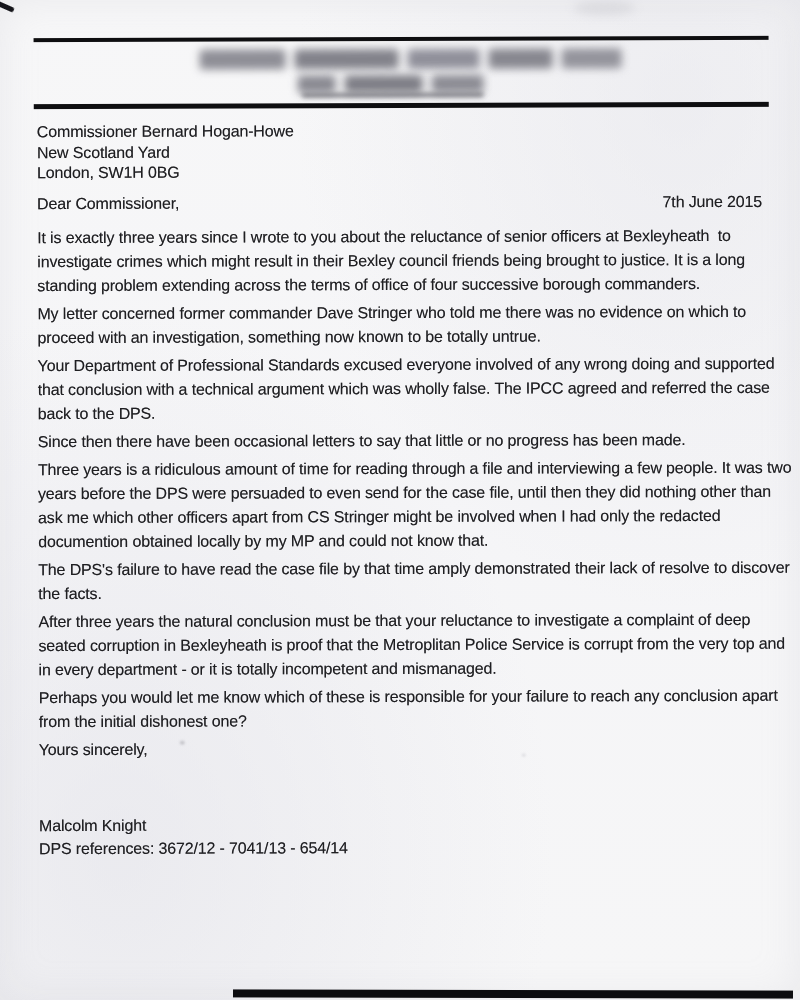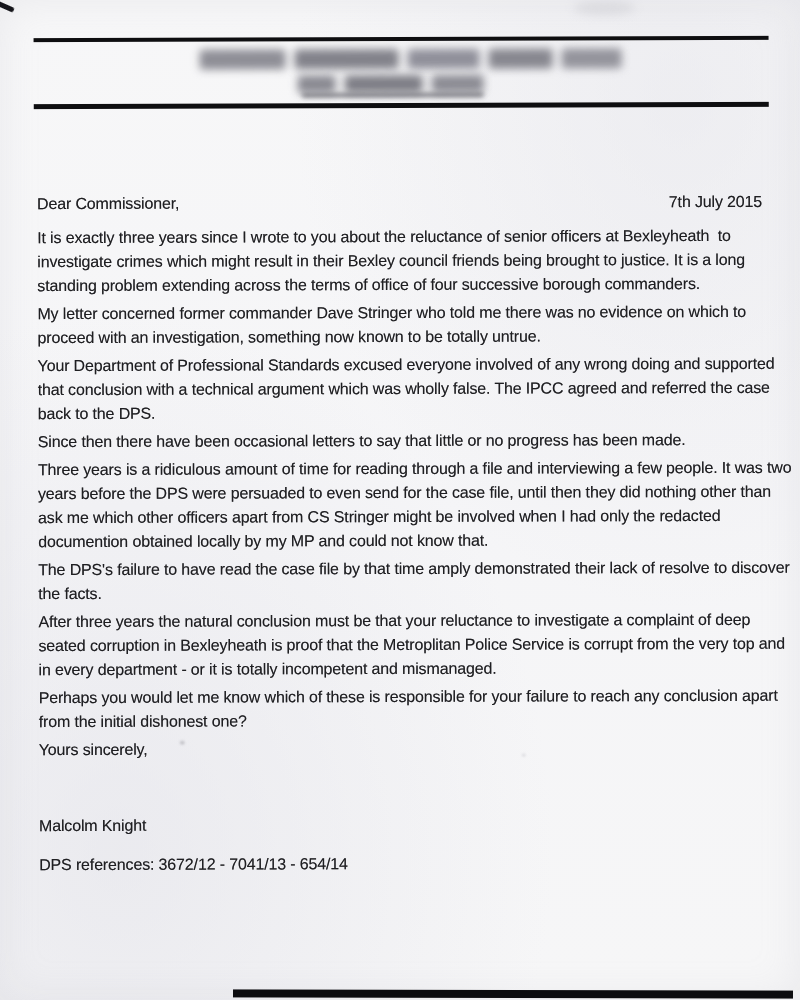"Commissioner Bernard Hogan-Howe" div.recipient { html: none -> <div>Commissioner Bernard Hogan-Howe New Scotland Yard London, SW1H 0BG</div> }
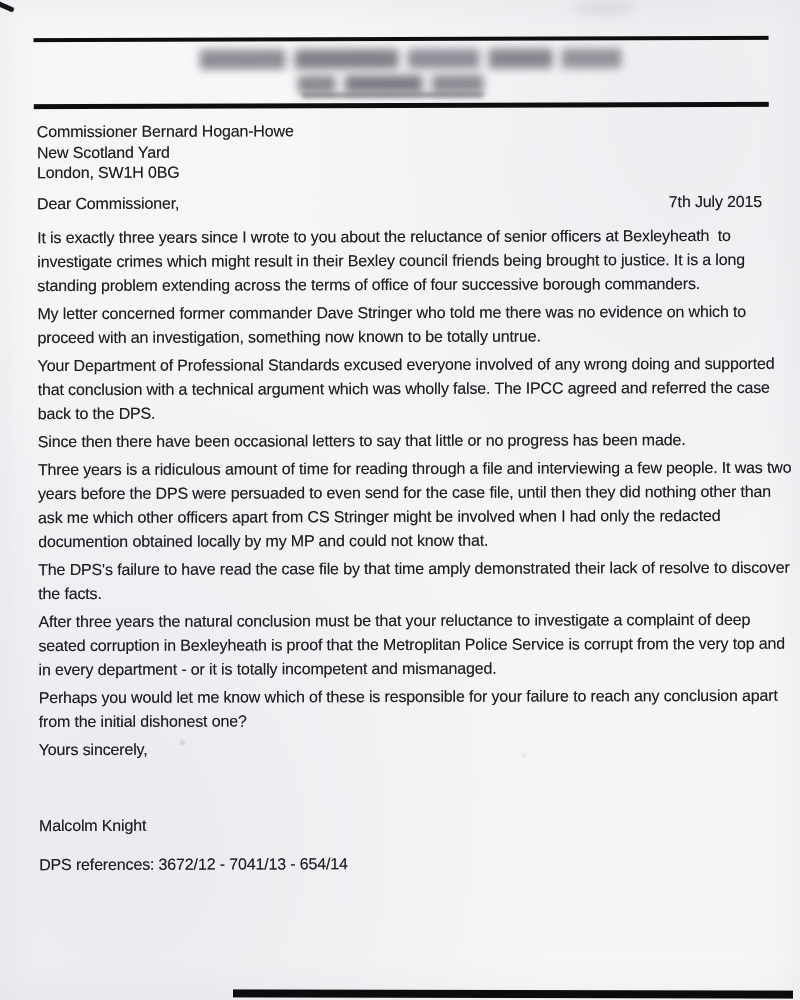"7th July 2015" span.letter-date { text: July -> June }
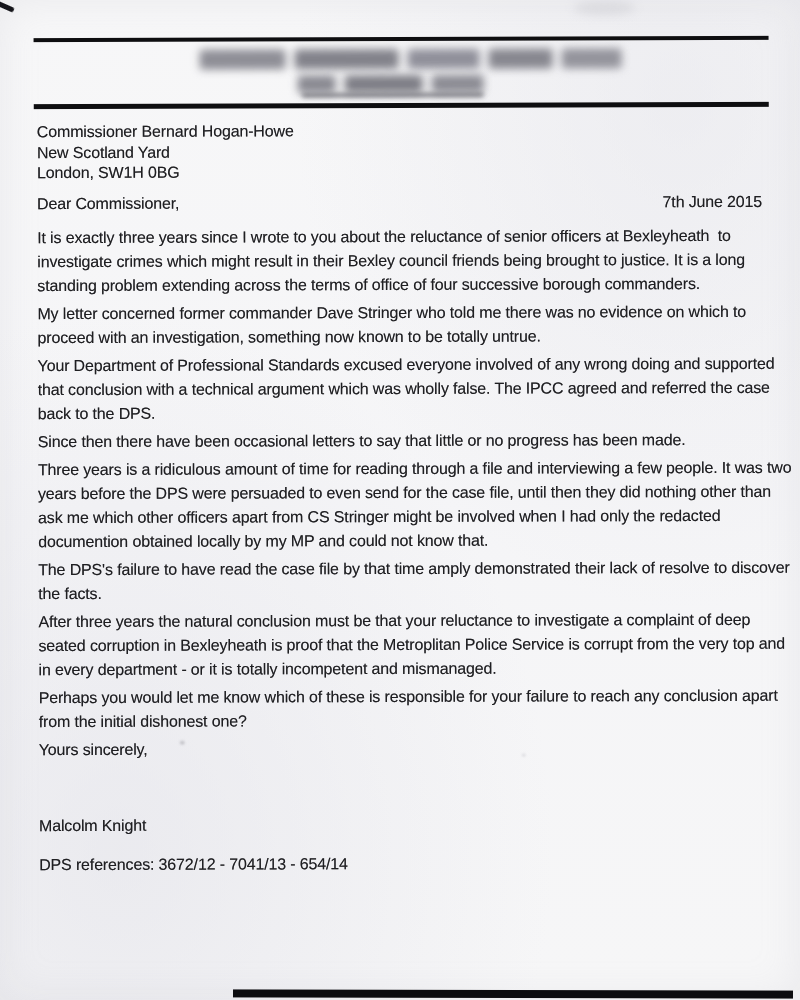"DPS references: 3672/12 - 7041/13" .references { margin-top: 16px -> none }
